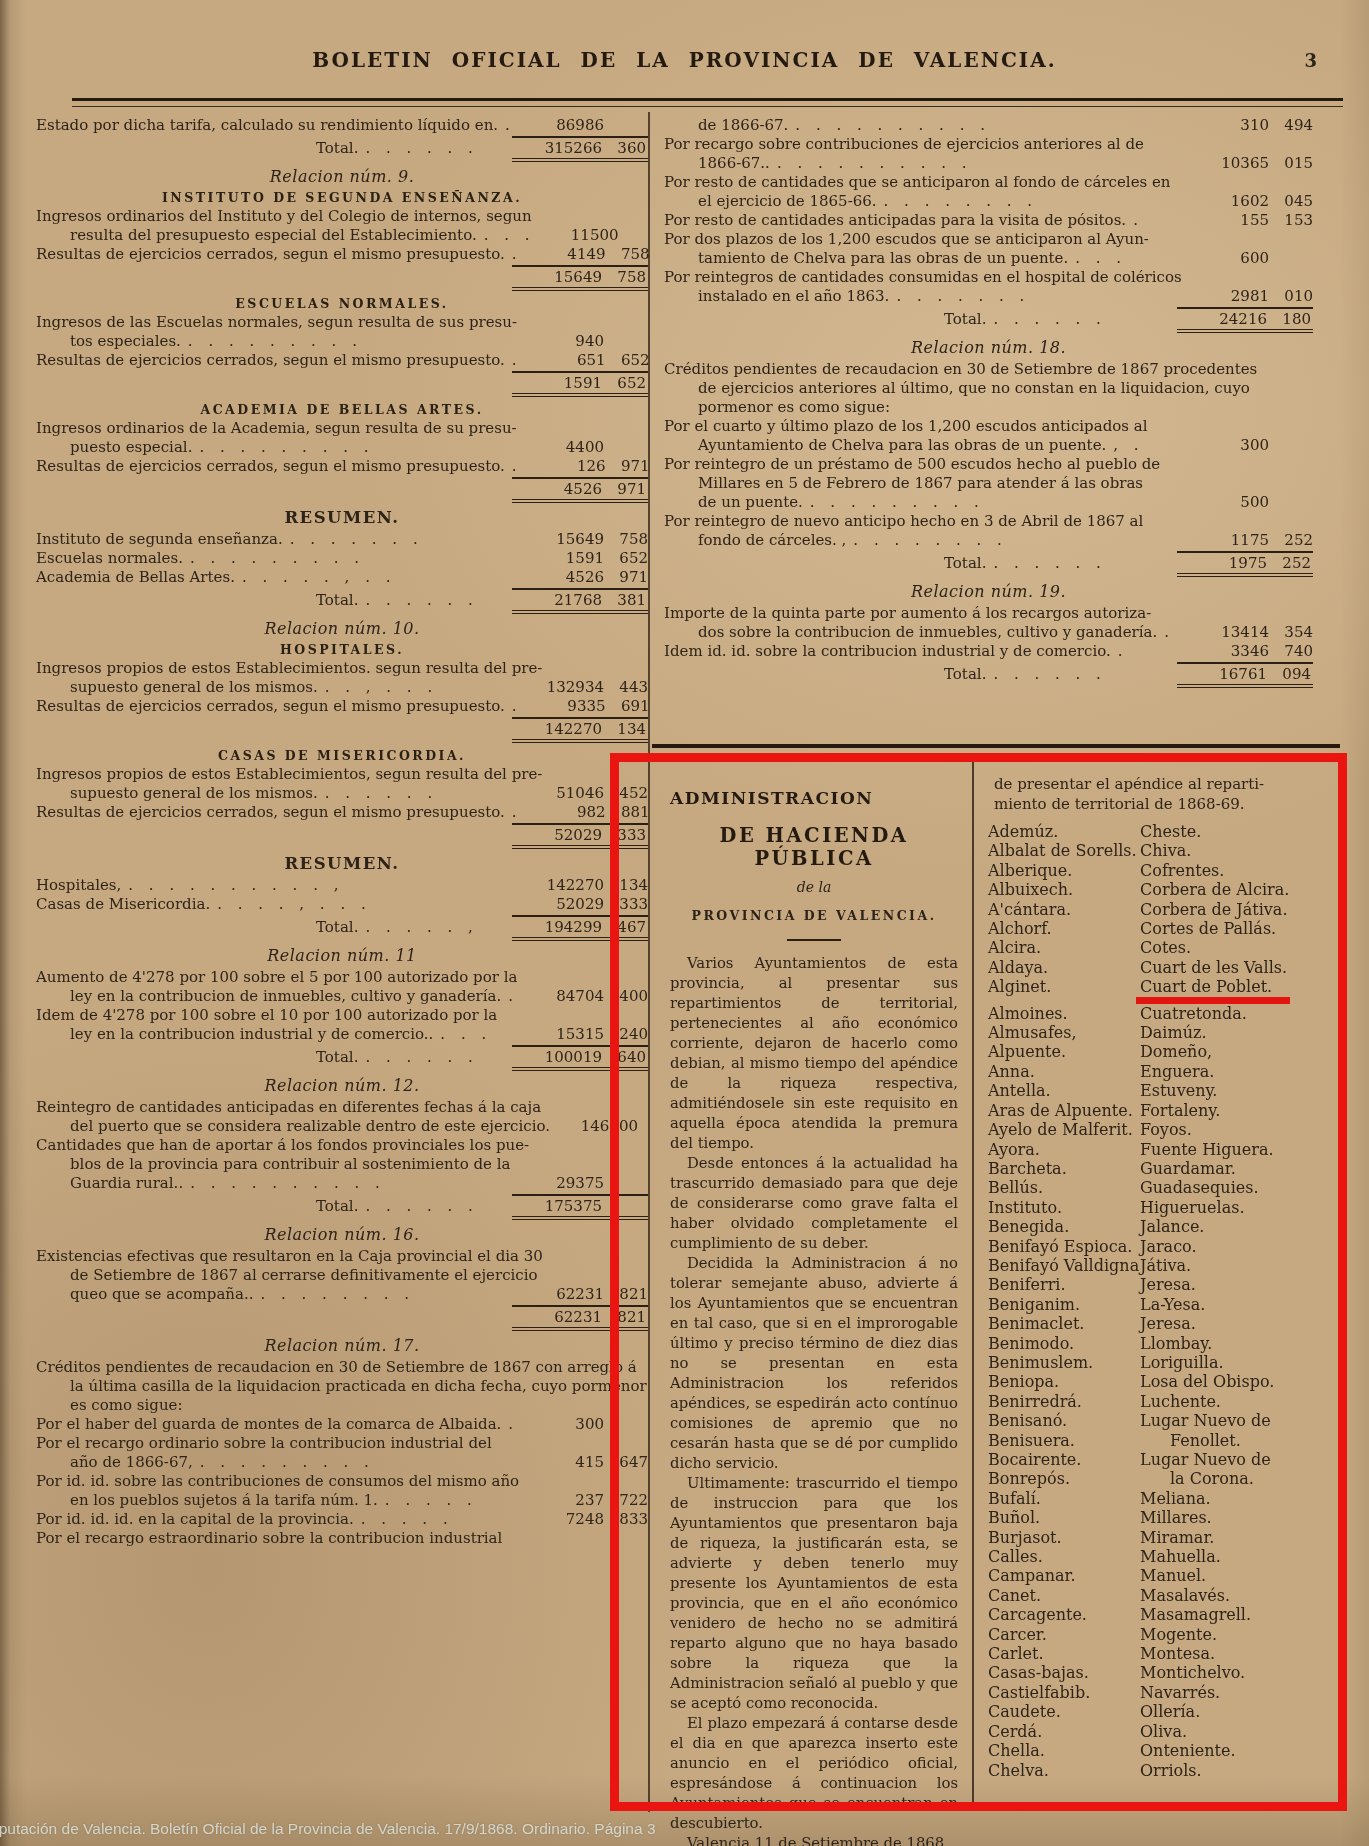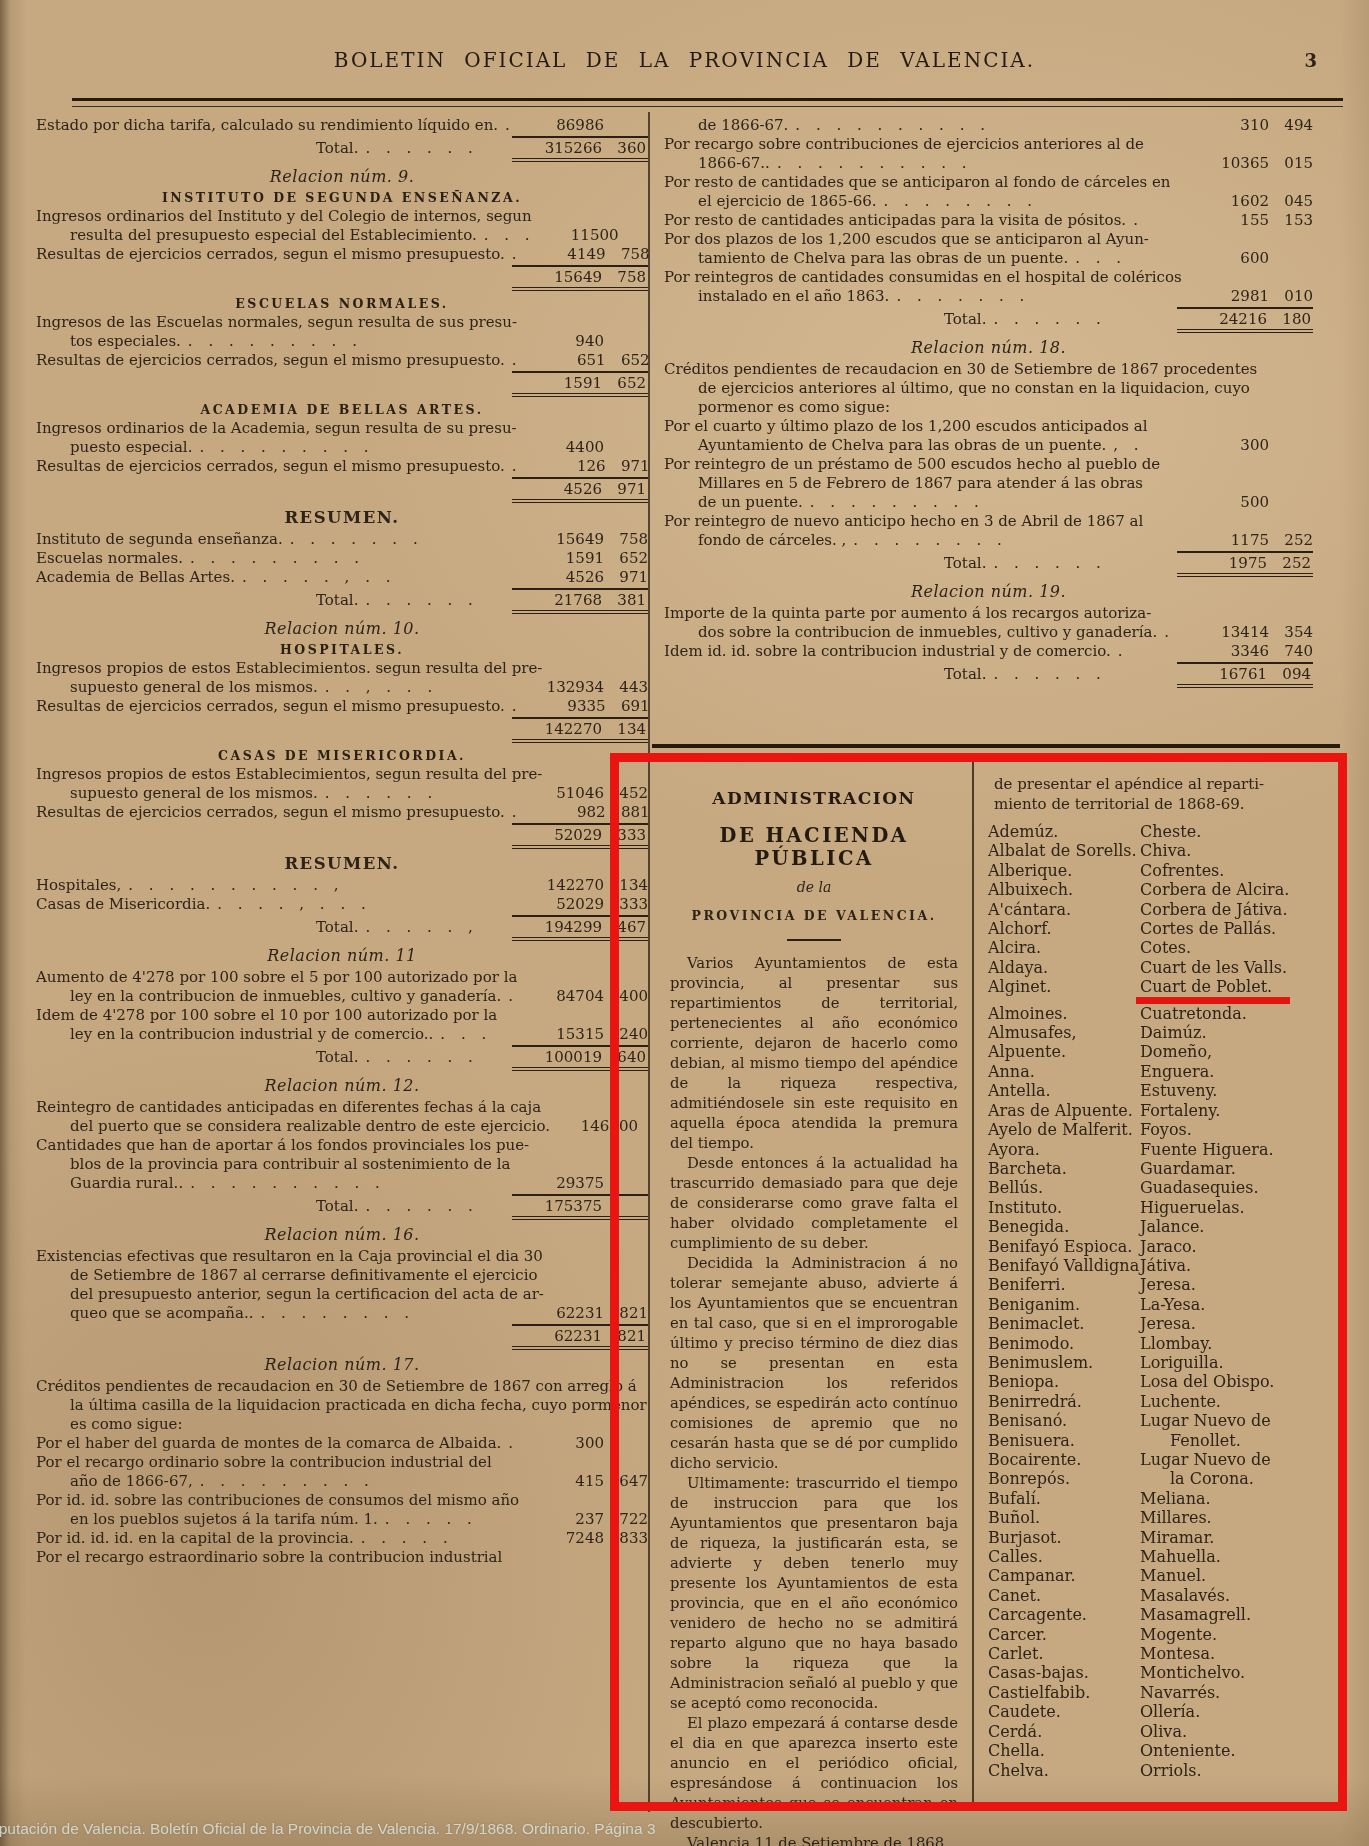"BOLETIN OFICIAL DE LA PROVINCIA" .hdr-title { font-weight: normal -> bold }
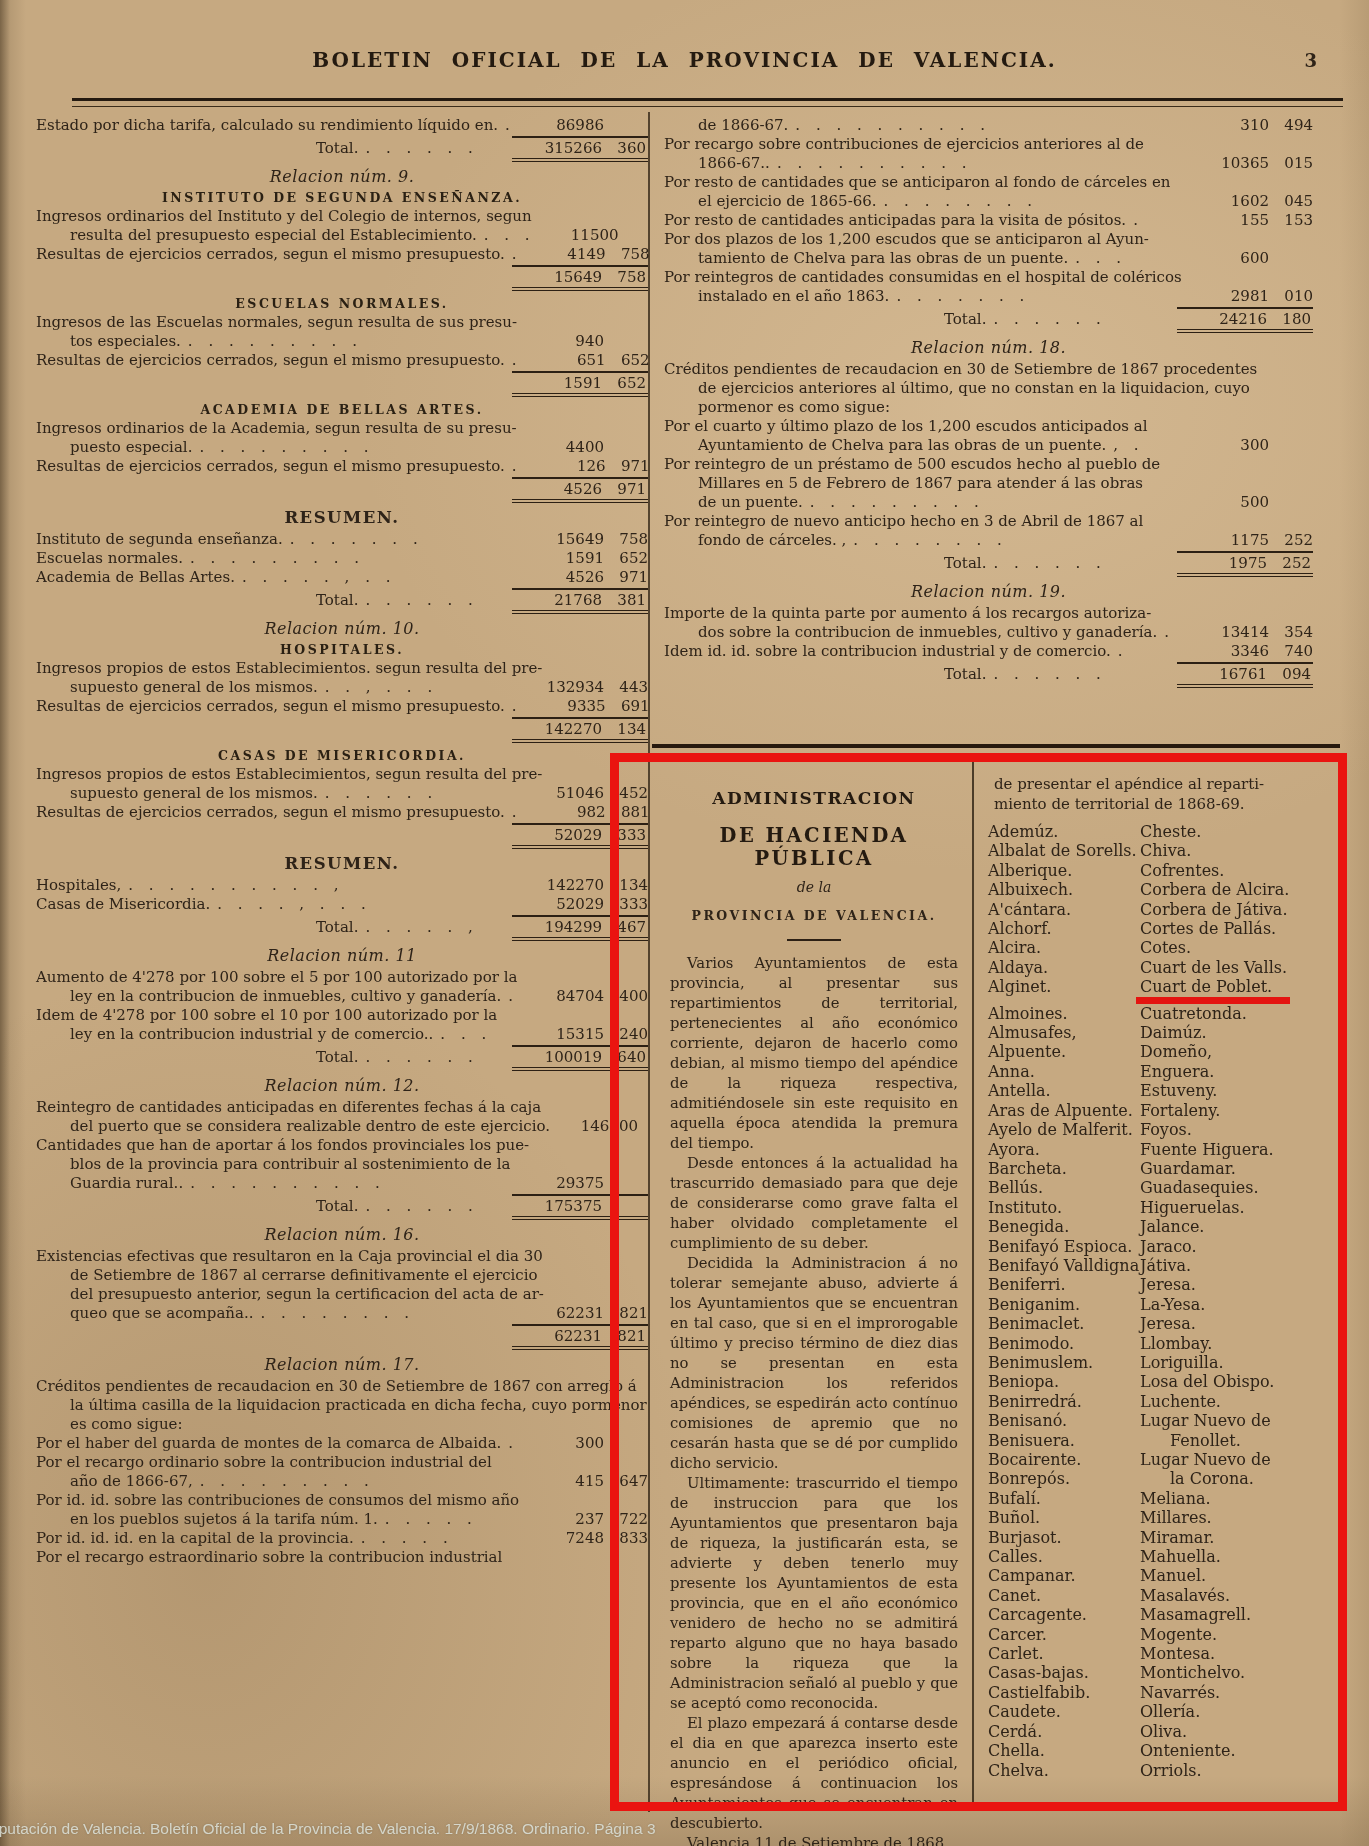"ADMINISTRACION" .mh1 { text-align: center -> none }
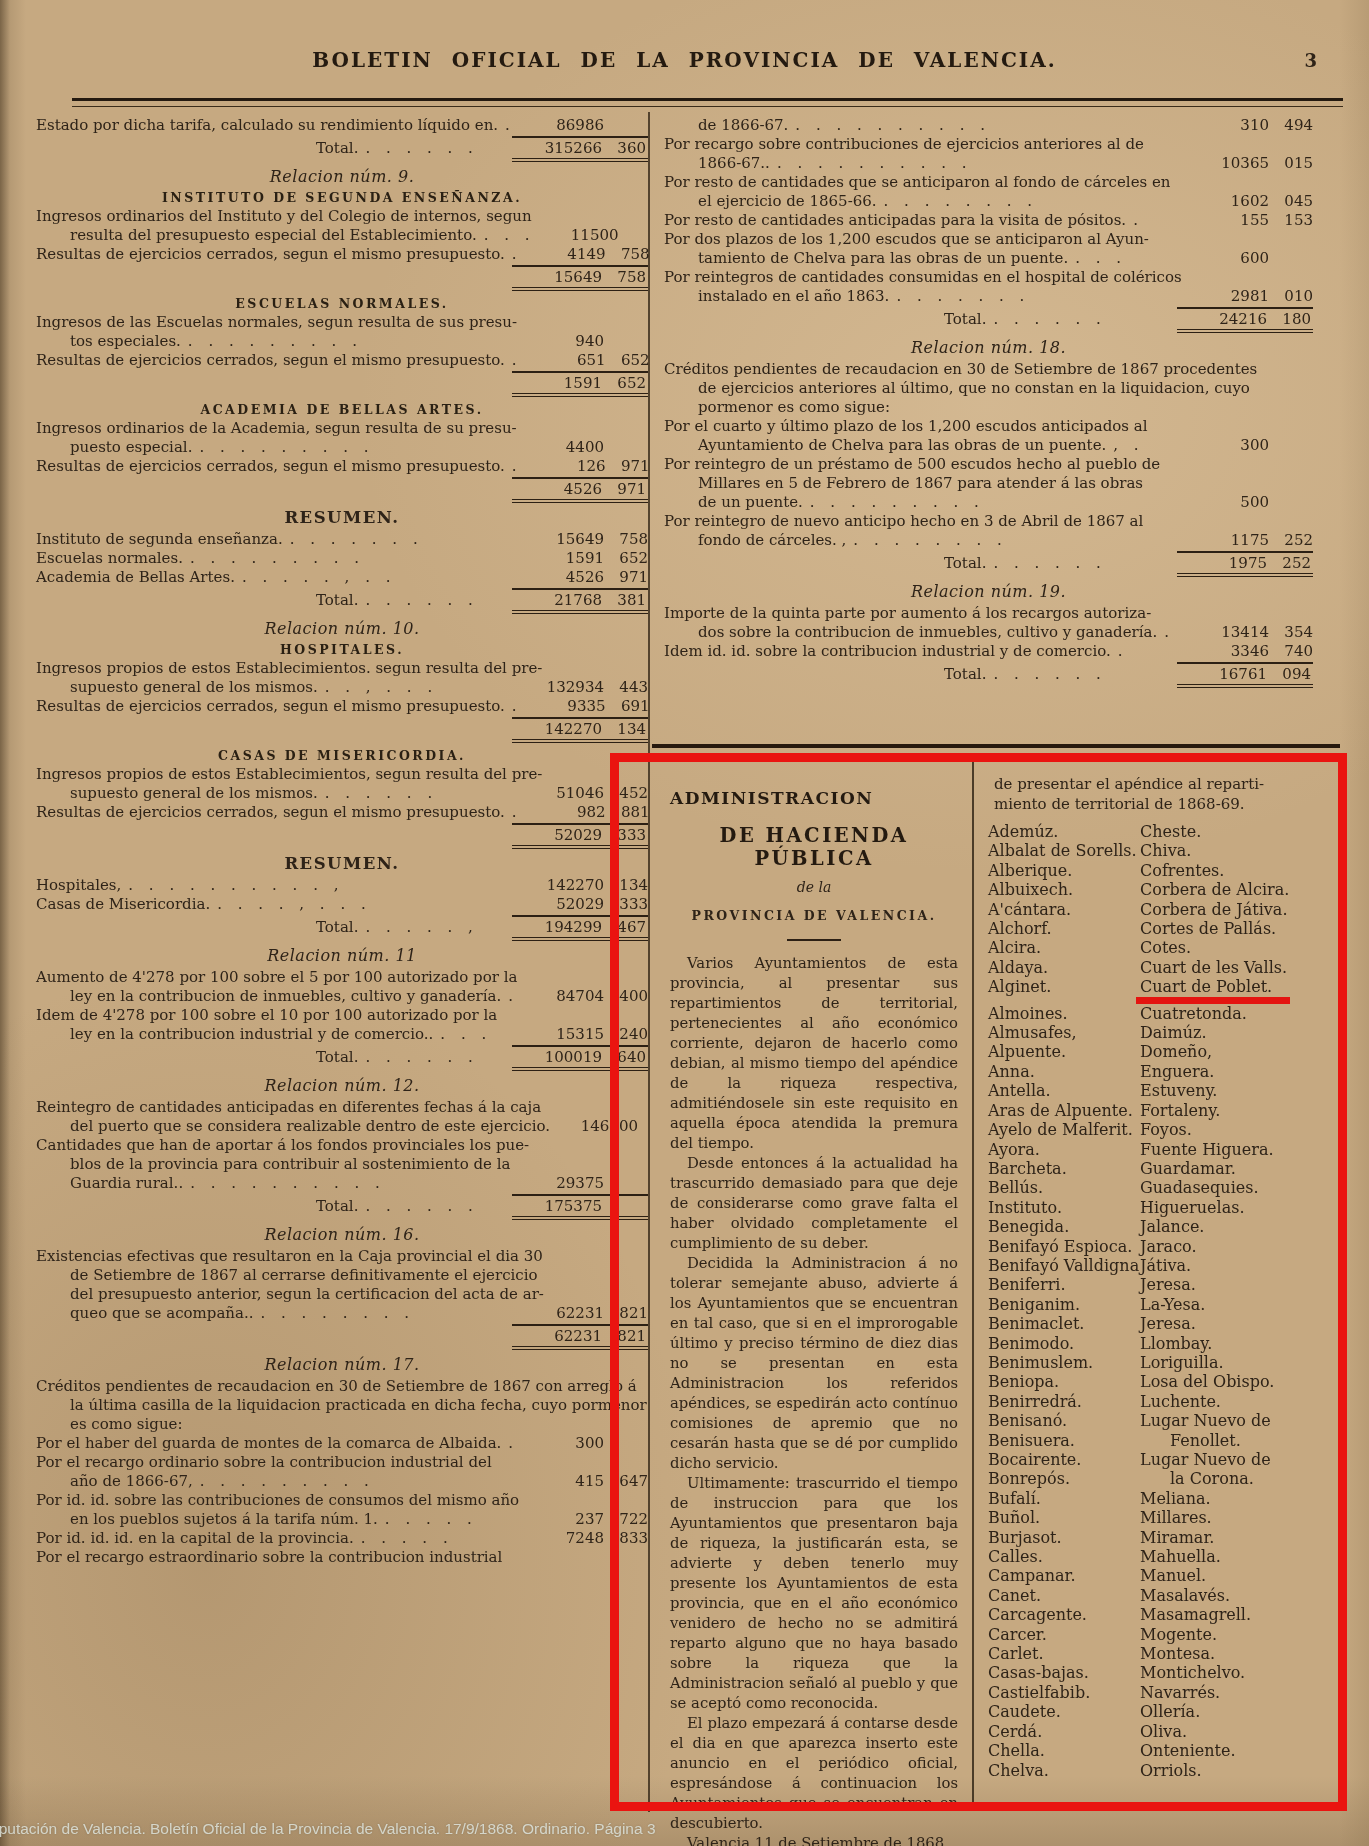"del presupuesto anterior, segun la" div.ln { html: <div> <span>del presupuesto anterior, segun la certificacion del acta de ar-</span> </div> -> none }
